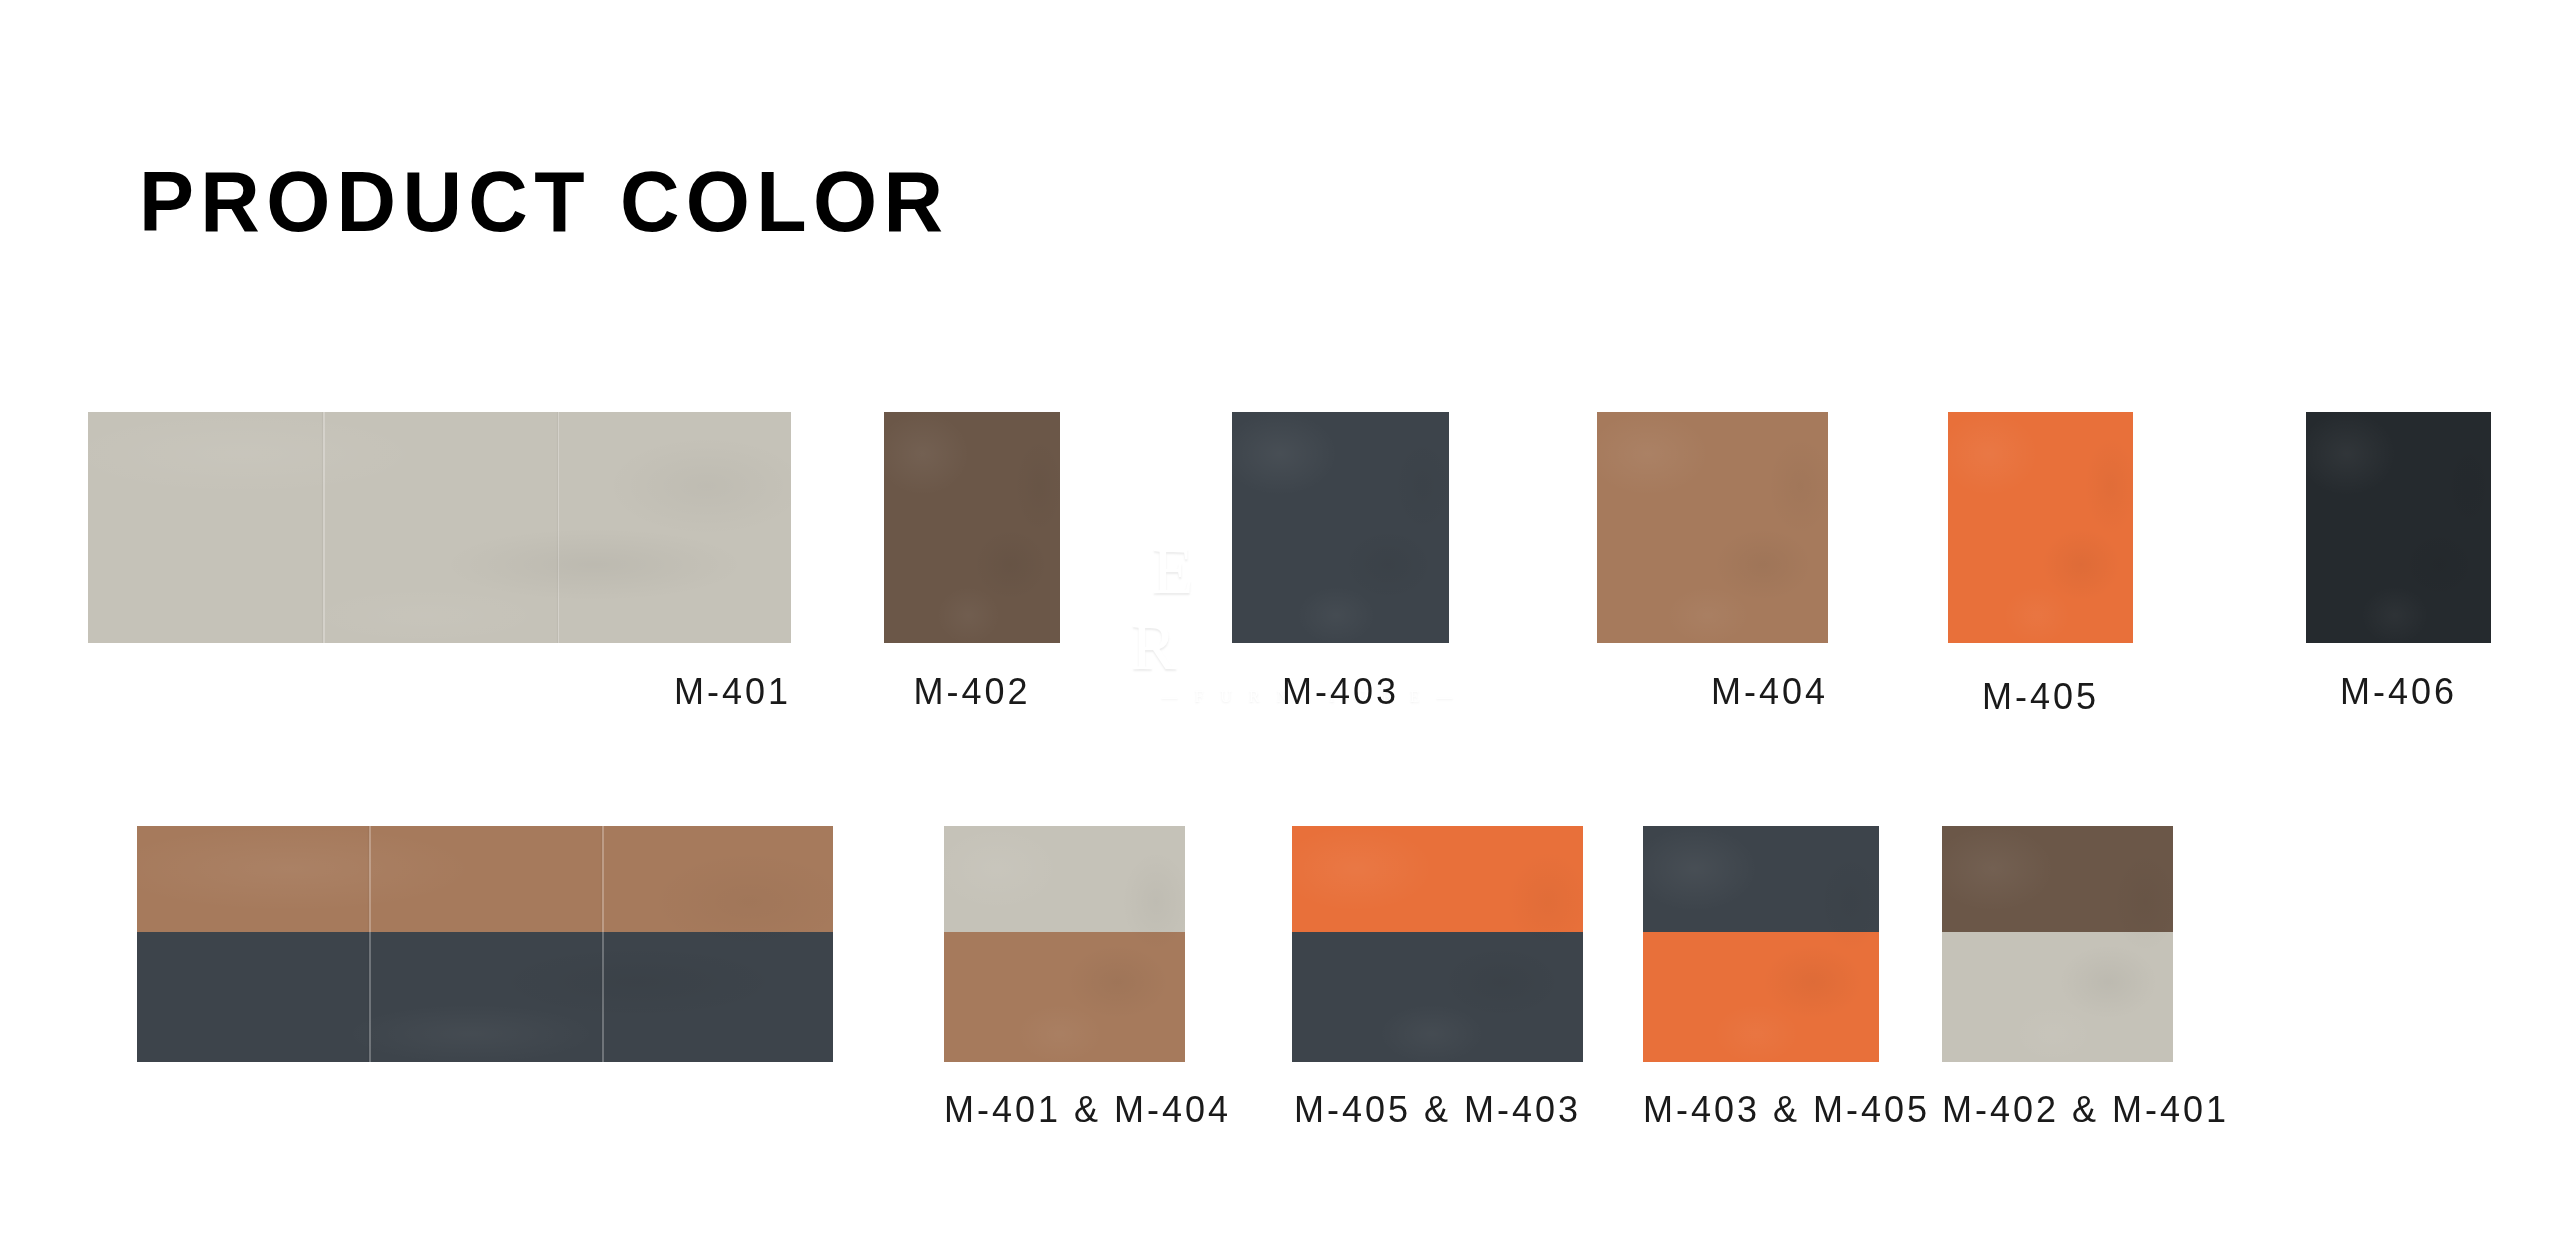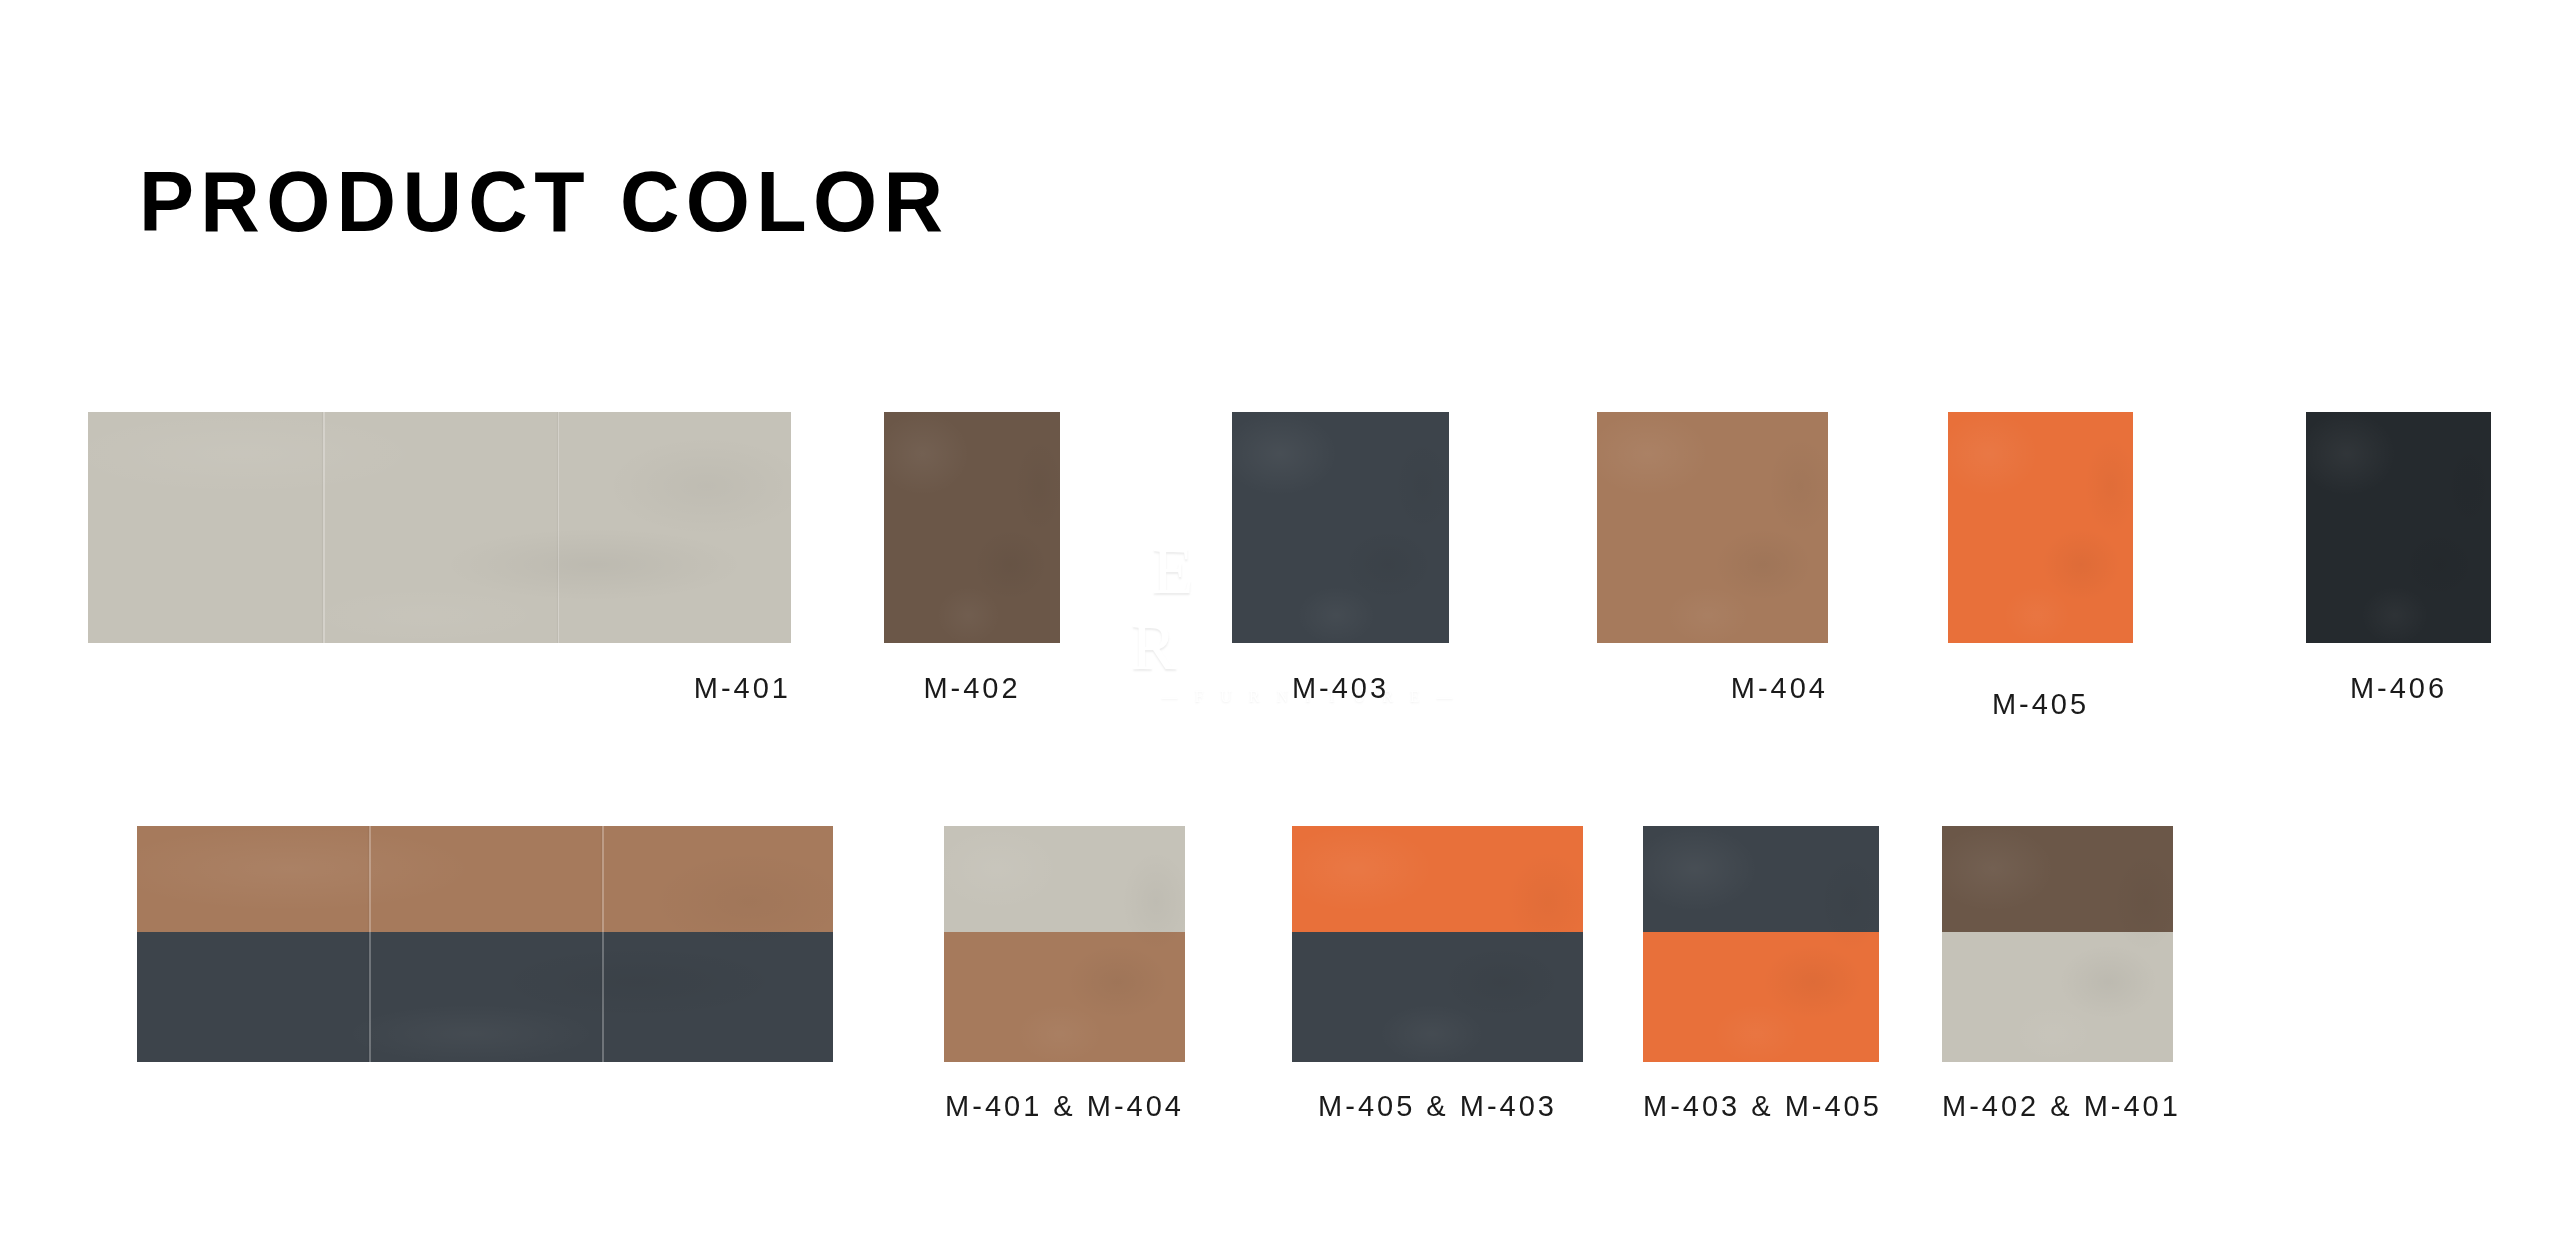"M-401" .swatch-label { font-size: 29px -> 36px }
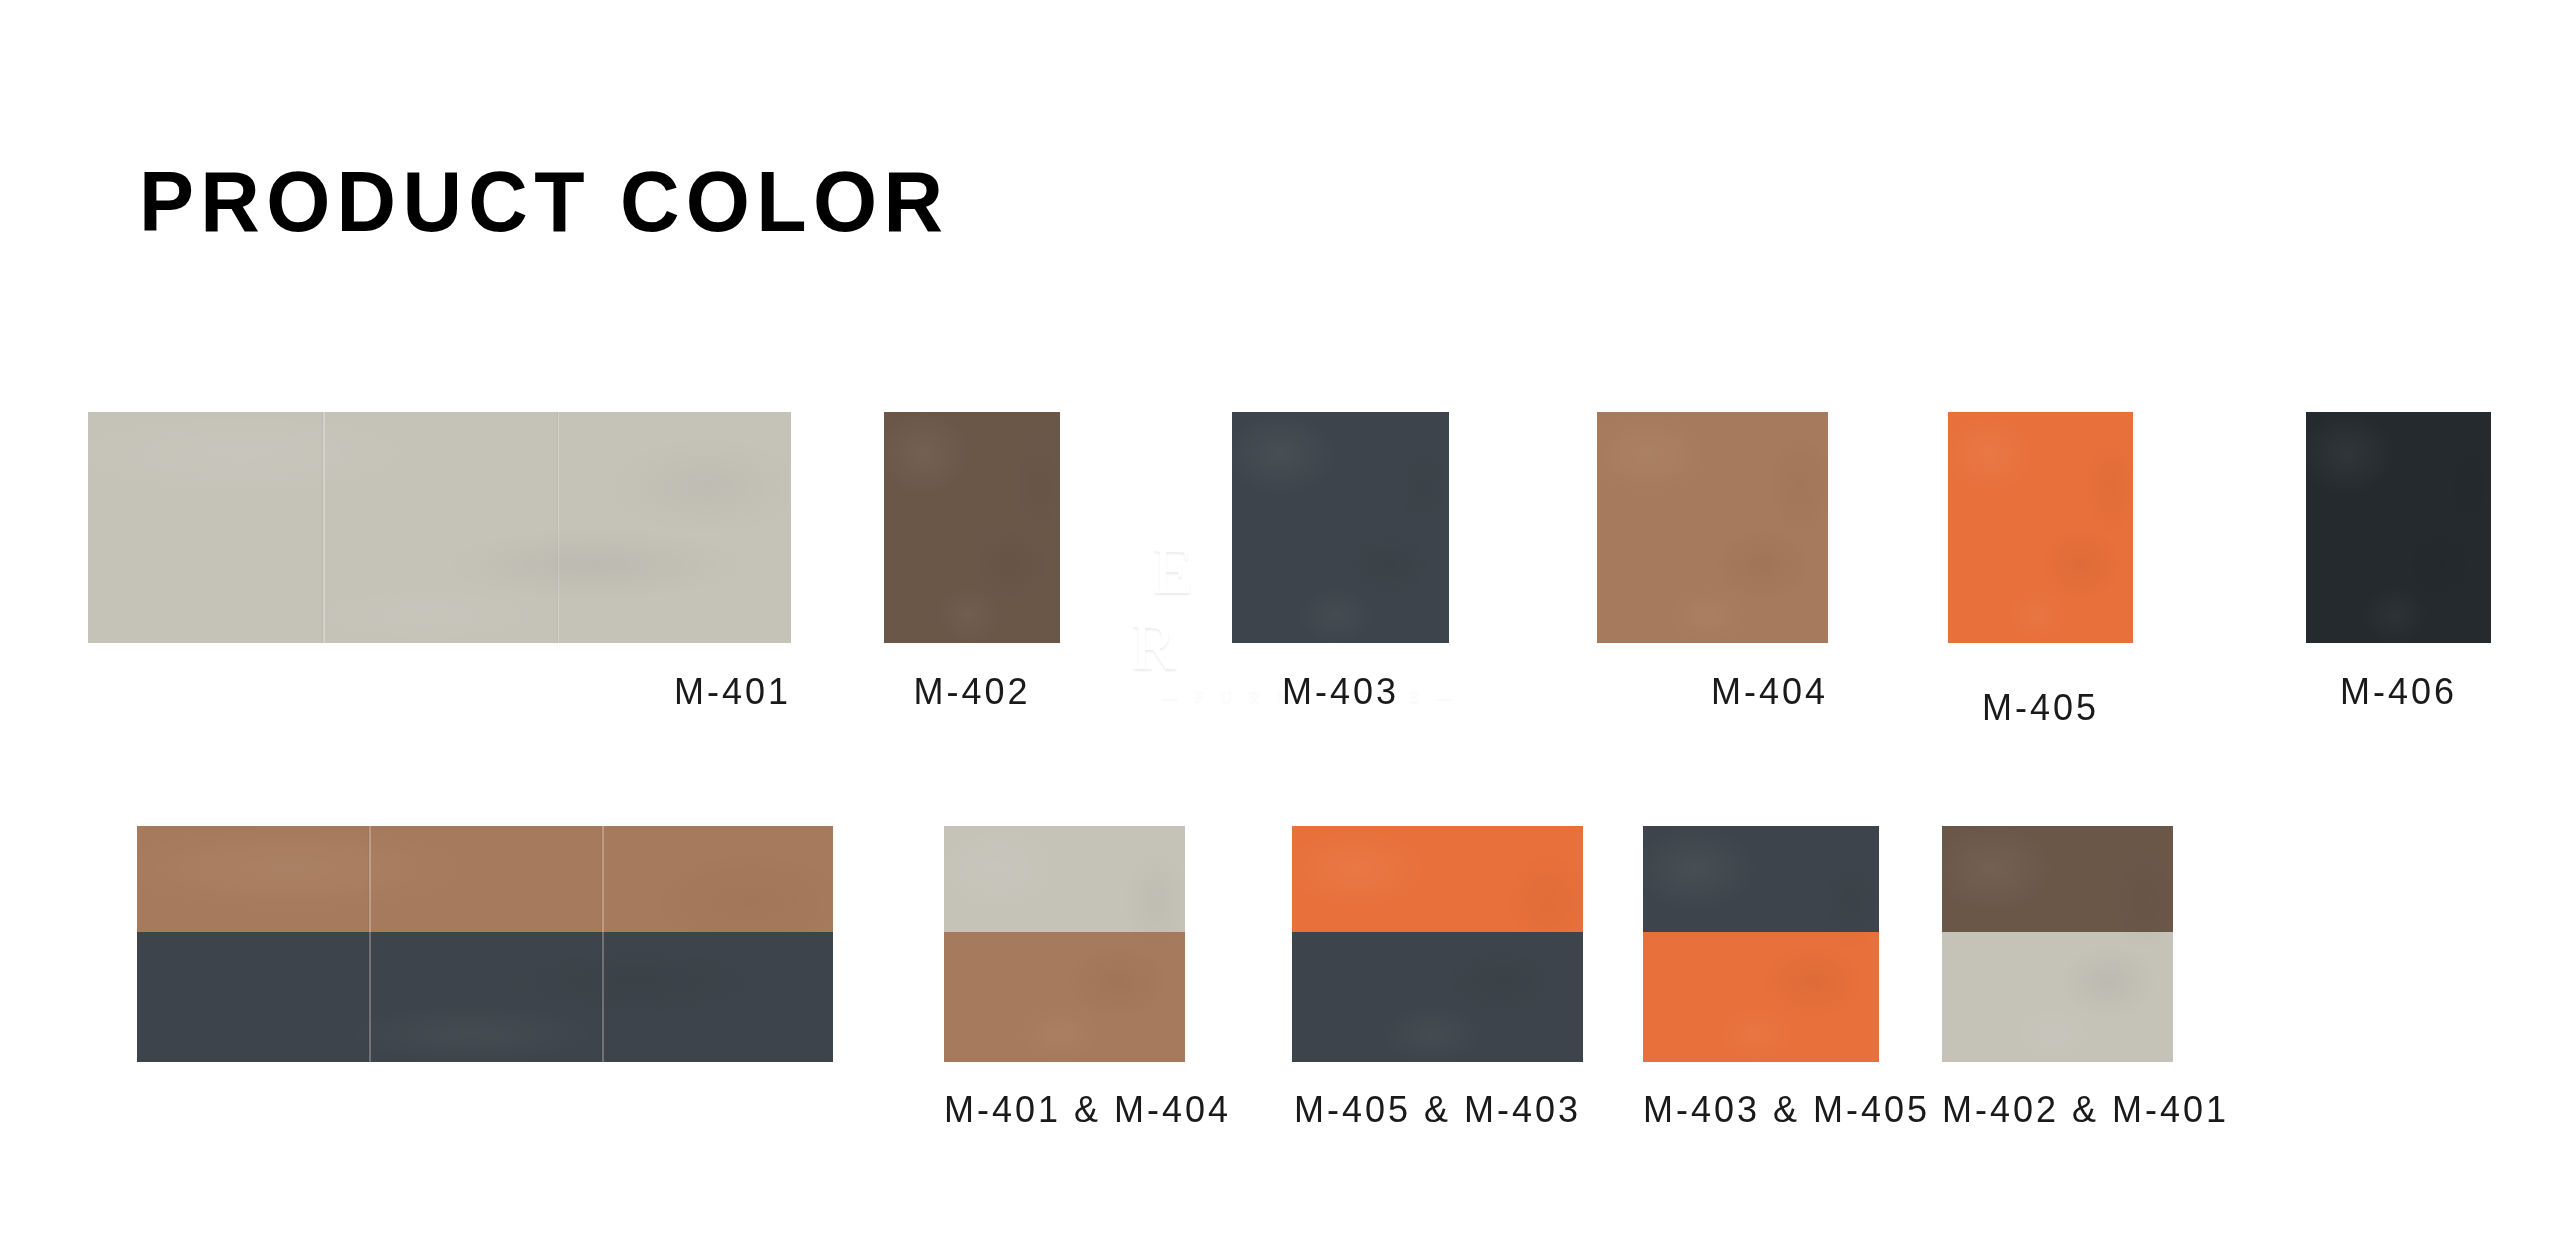"M-405" div.swatch-label { top: 278px -> 267px }
